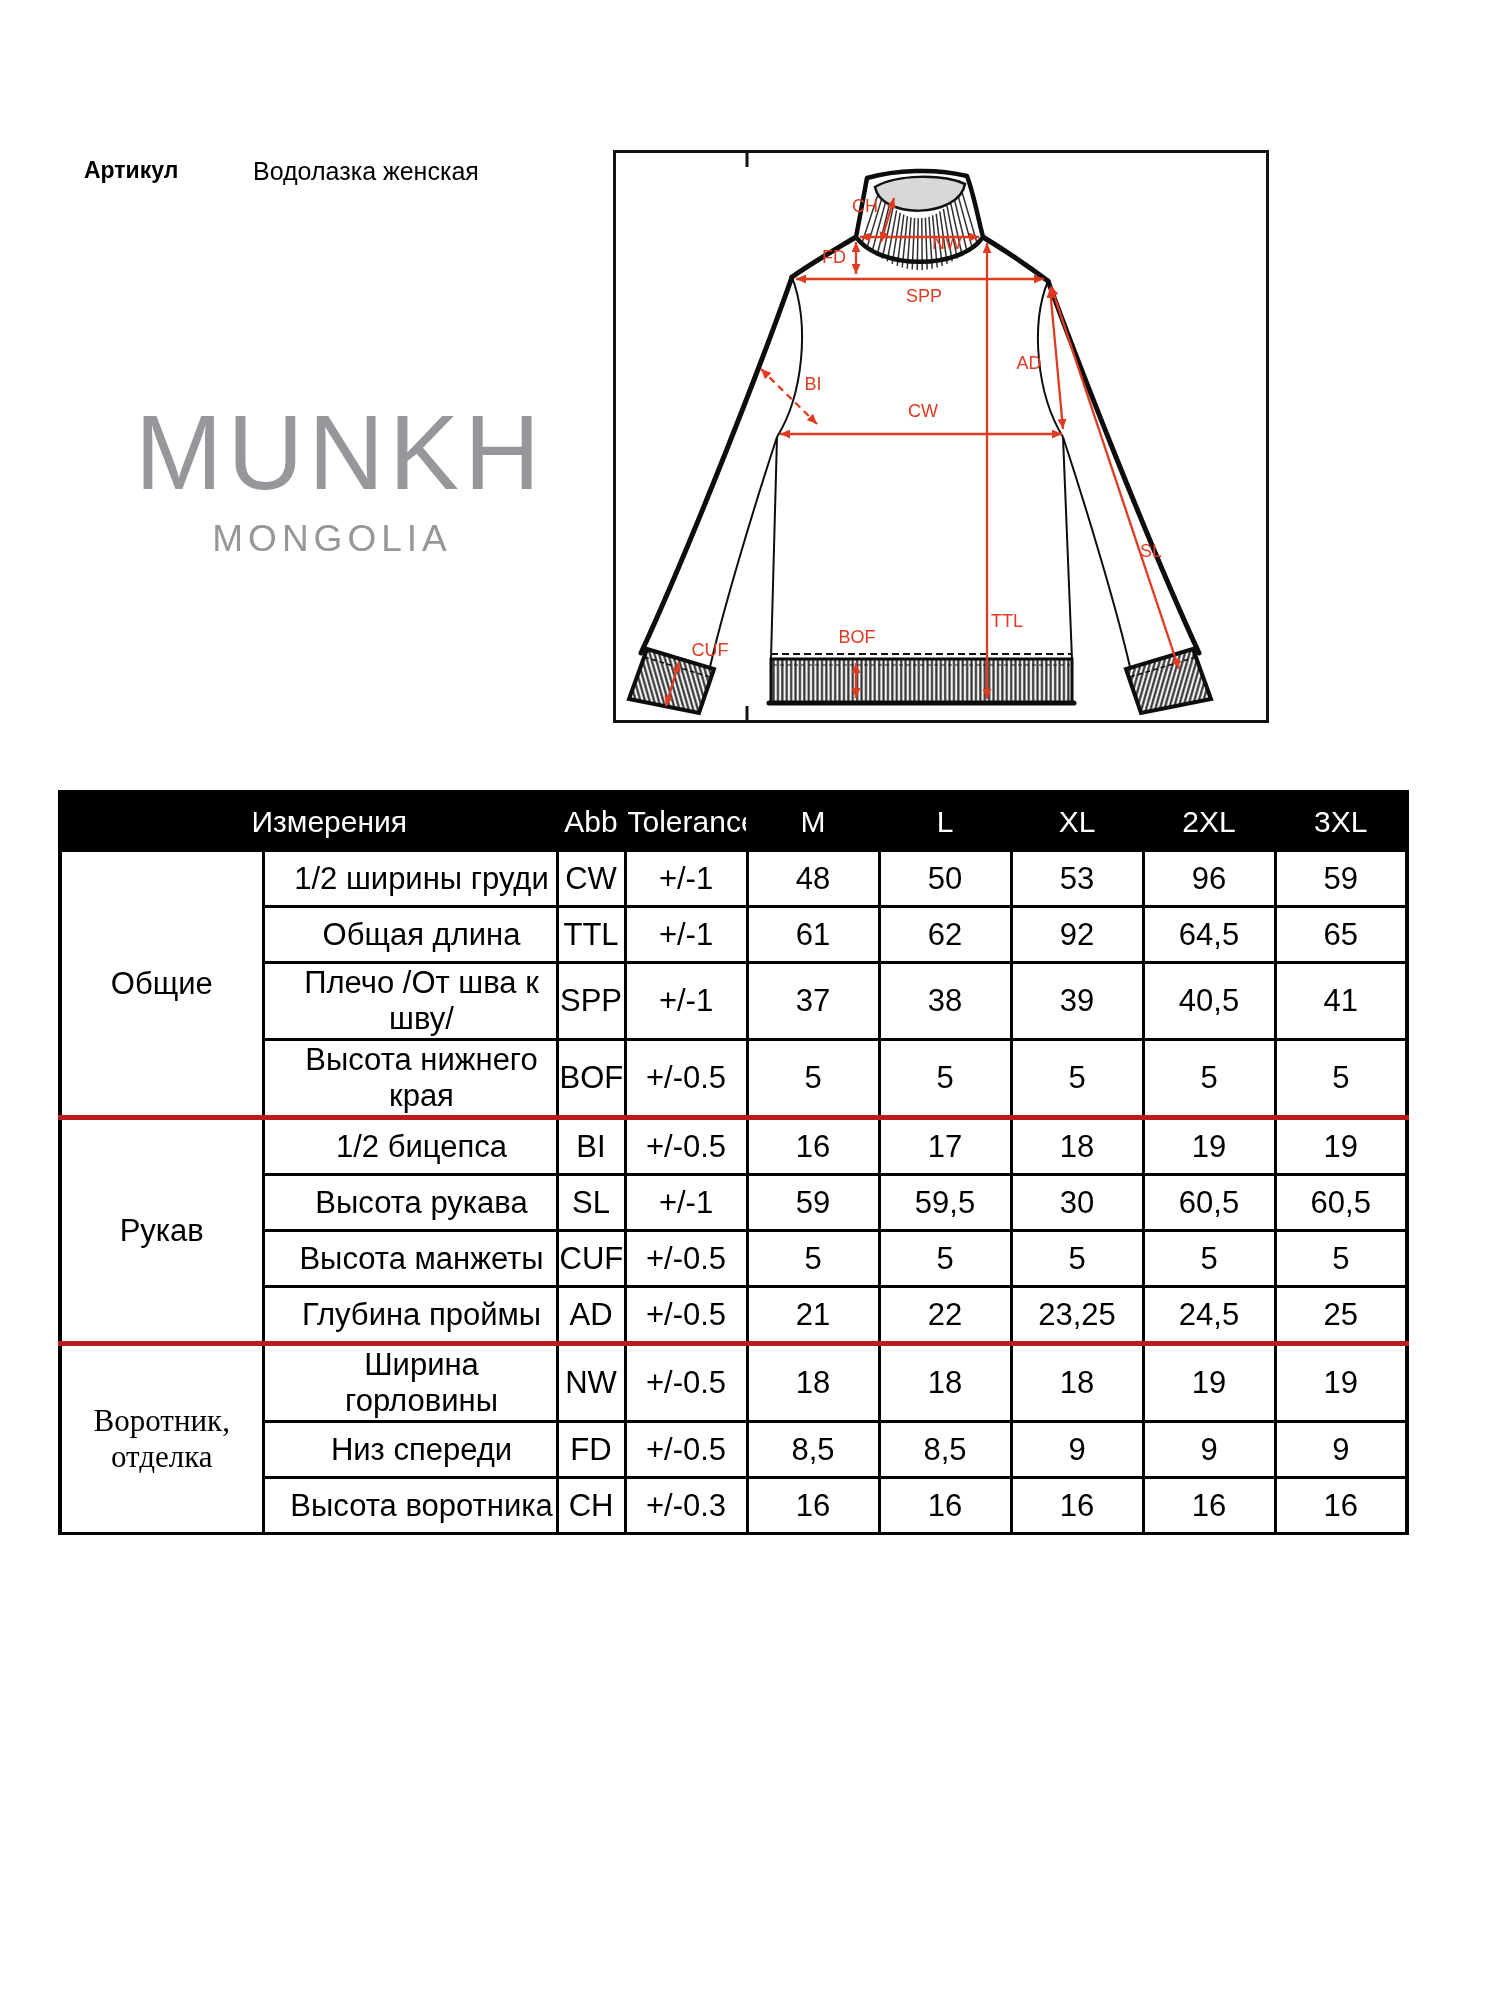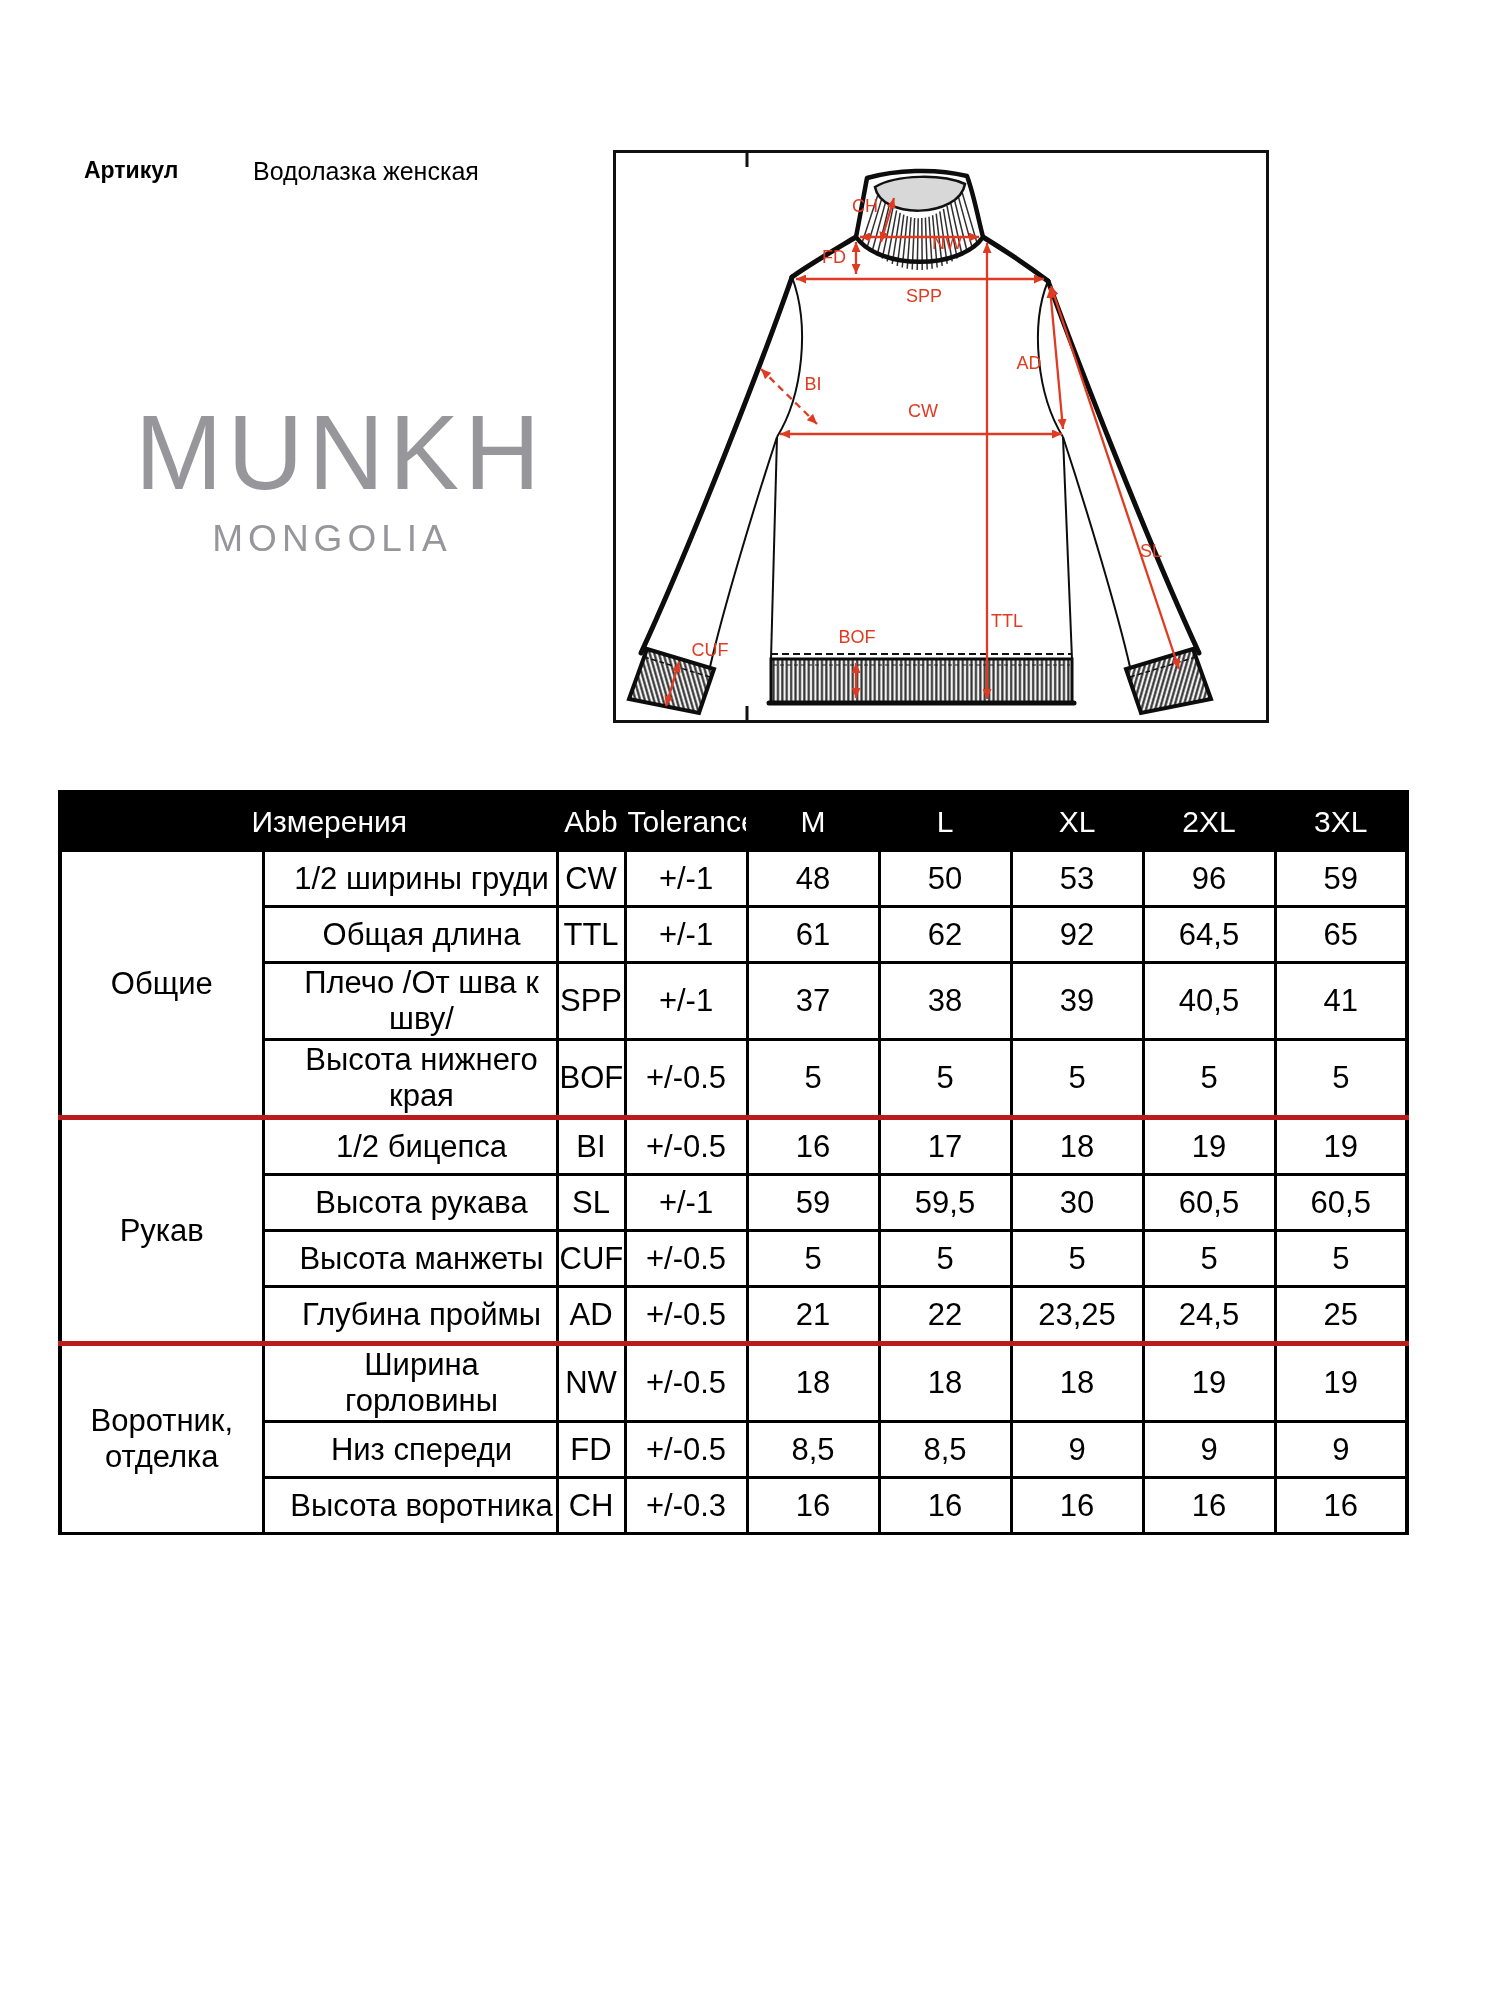"Воротник," td.no-bb { font-family: none -> Liberation Serif, serif }
